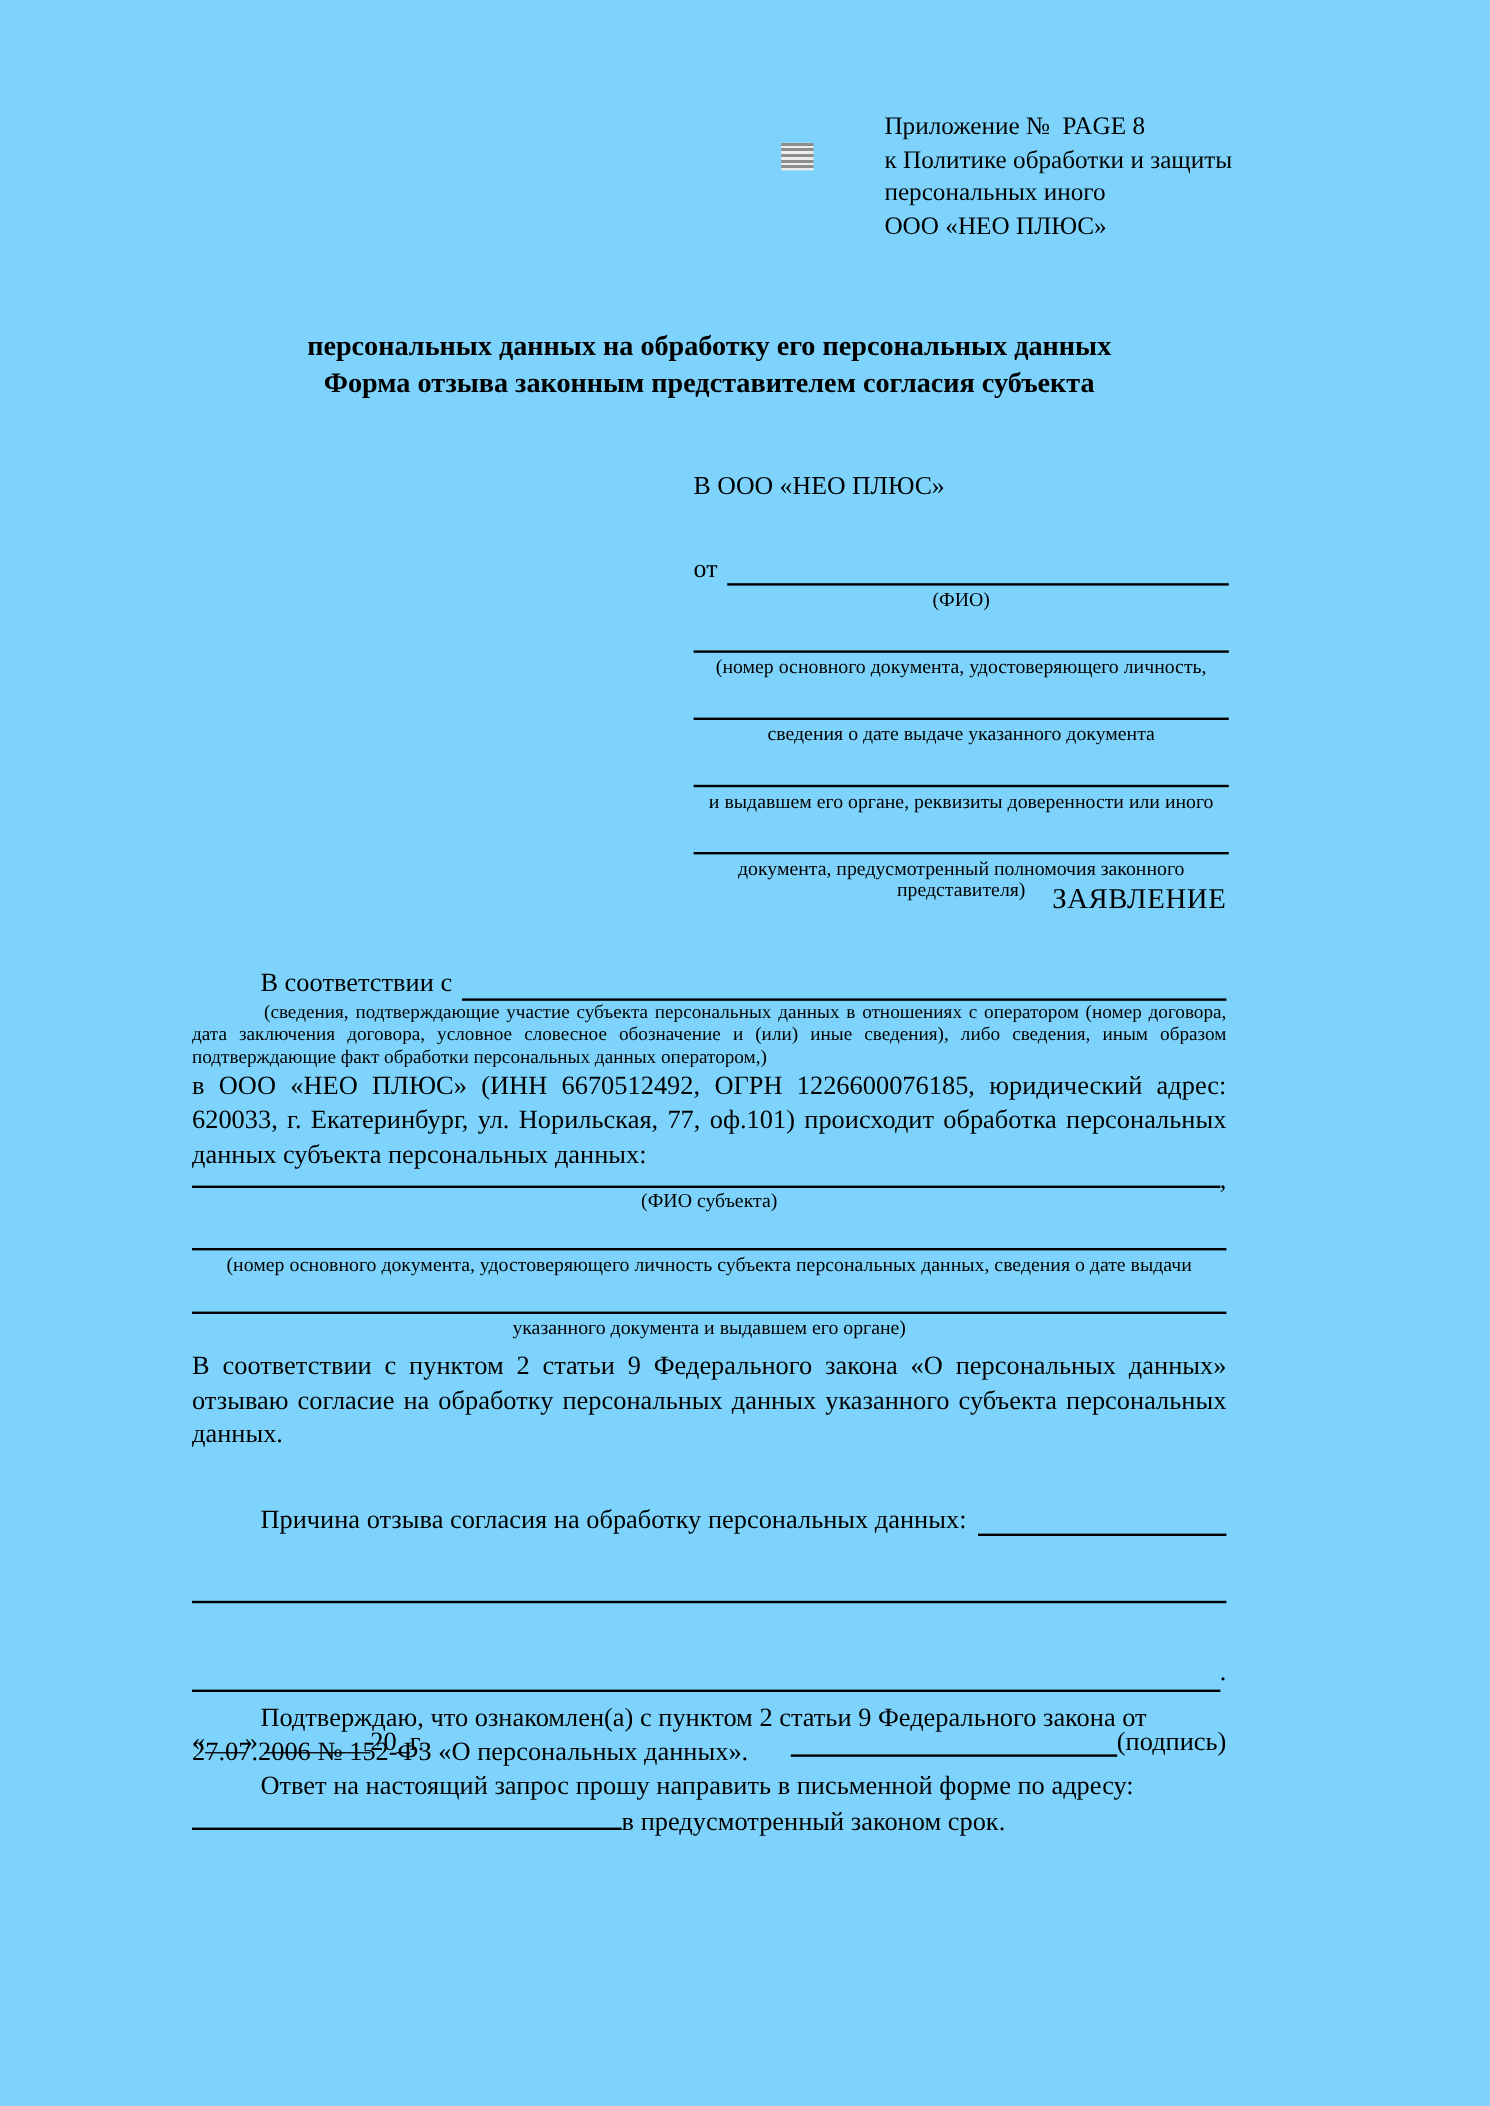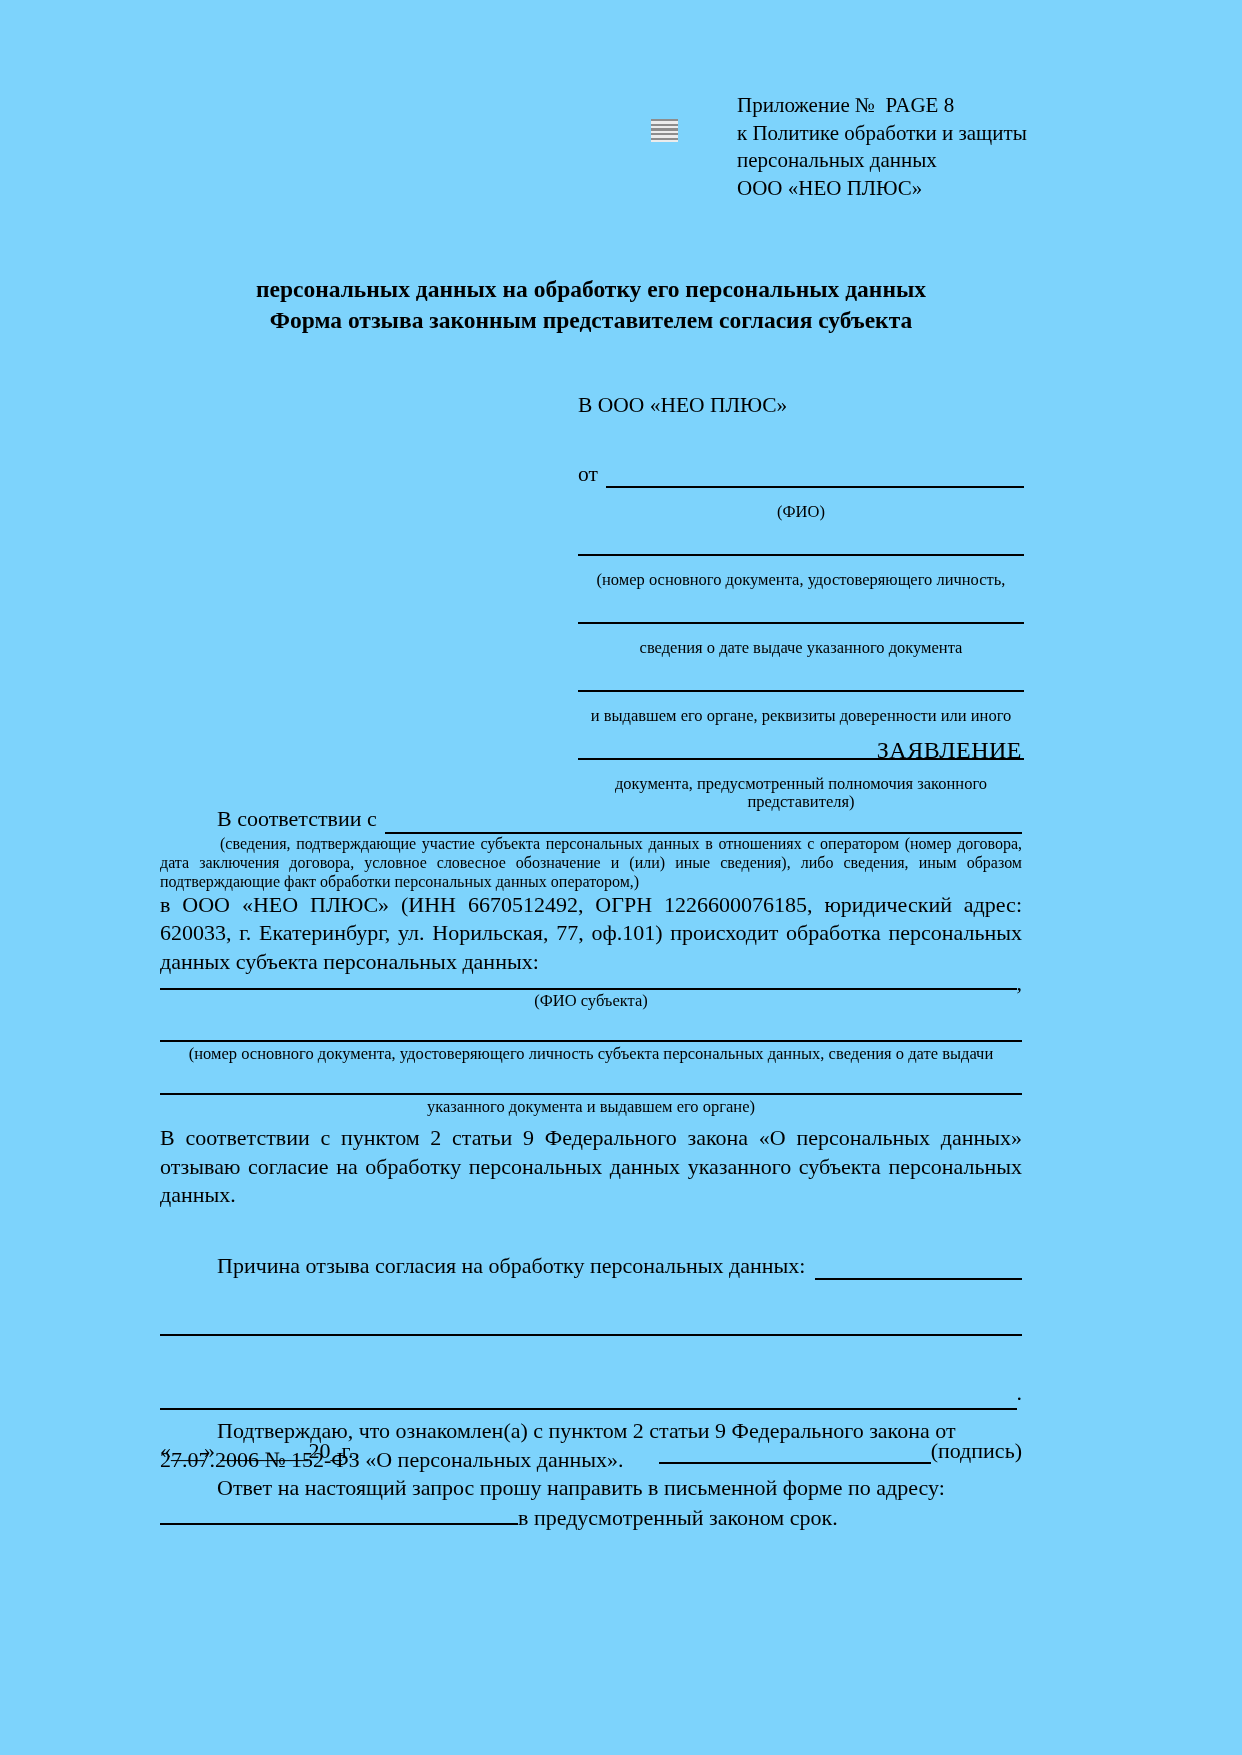"персональных данных" div { text: данных -> иного }
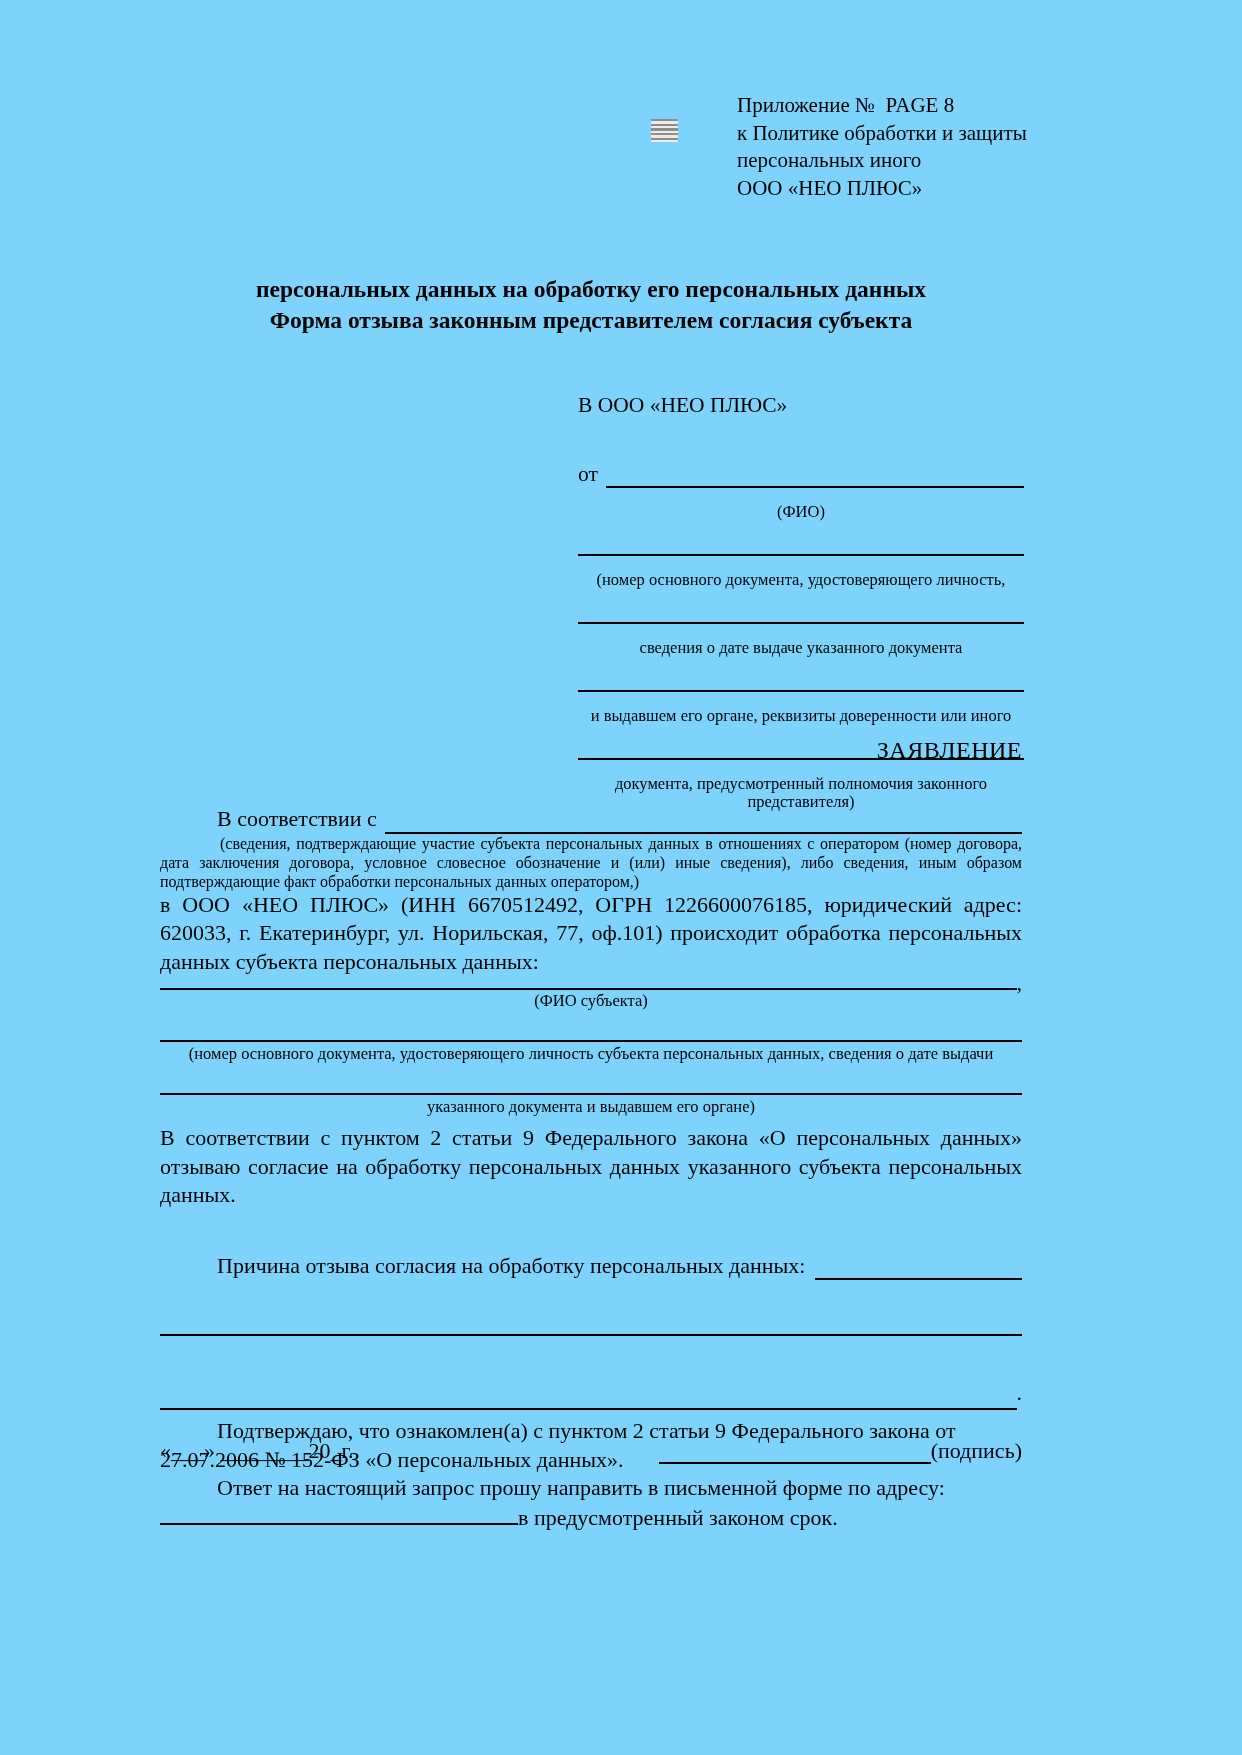"(ФИО)" .addr .caption { margin-top: 15px -> 3px }
